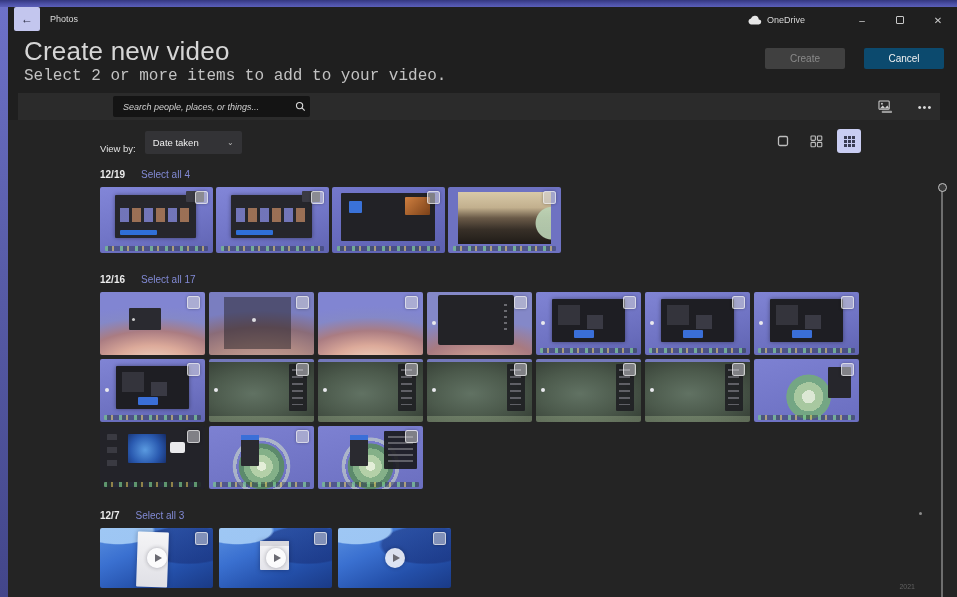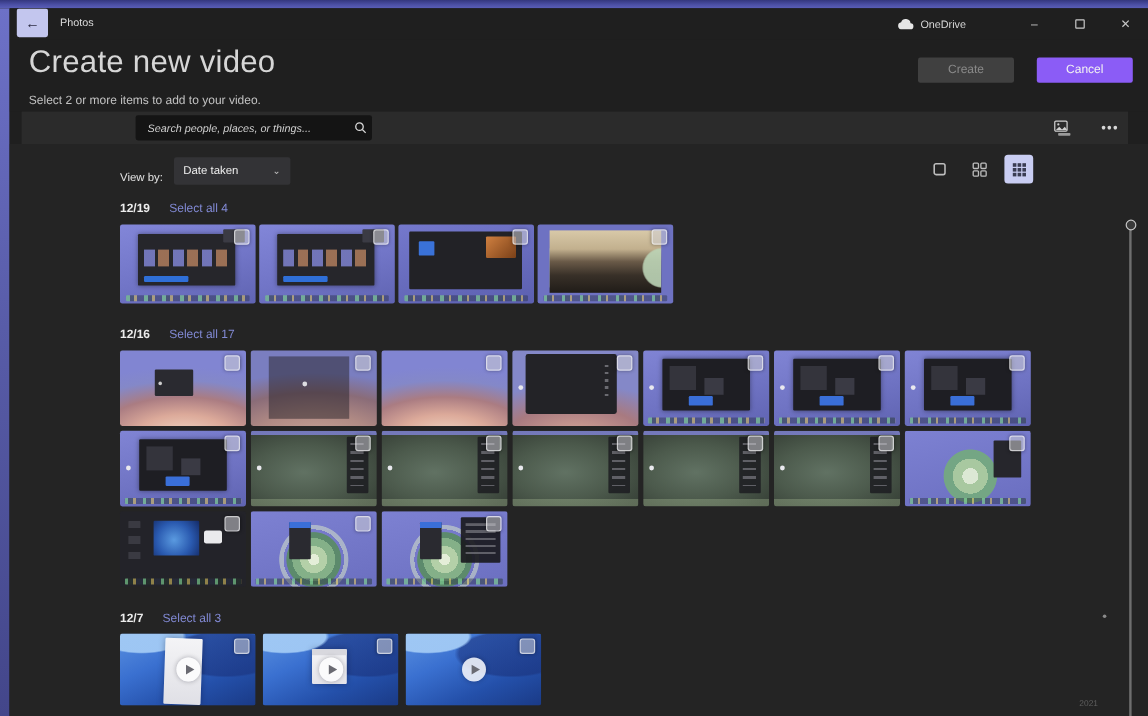"Cancel" .btn-cancel { background: #8b5cf6 -> #0c4a6e }
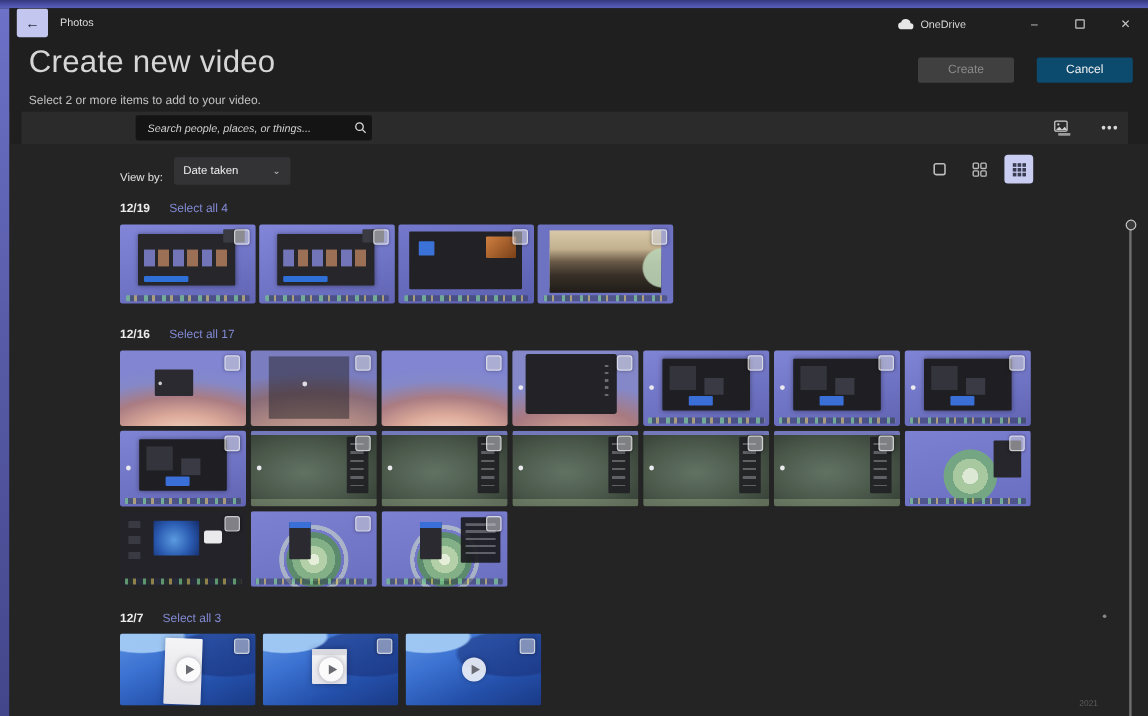"Select 2 or more items" .page-subtitle { font-family: none -> Liberation Mono, monospace; font-size: 10px -> 16px; margin-top: 12px -> 0 }
